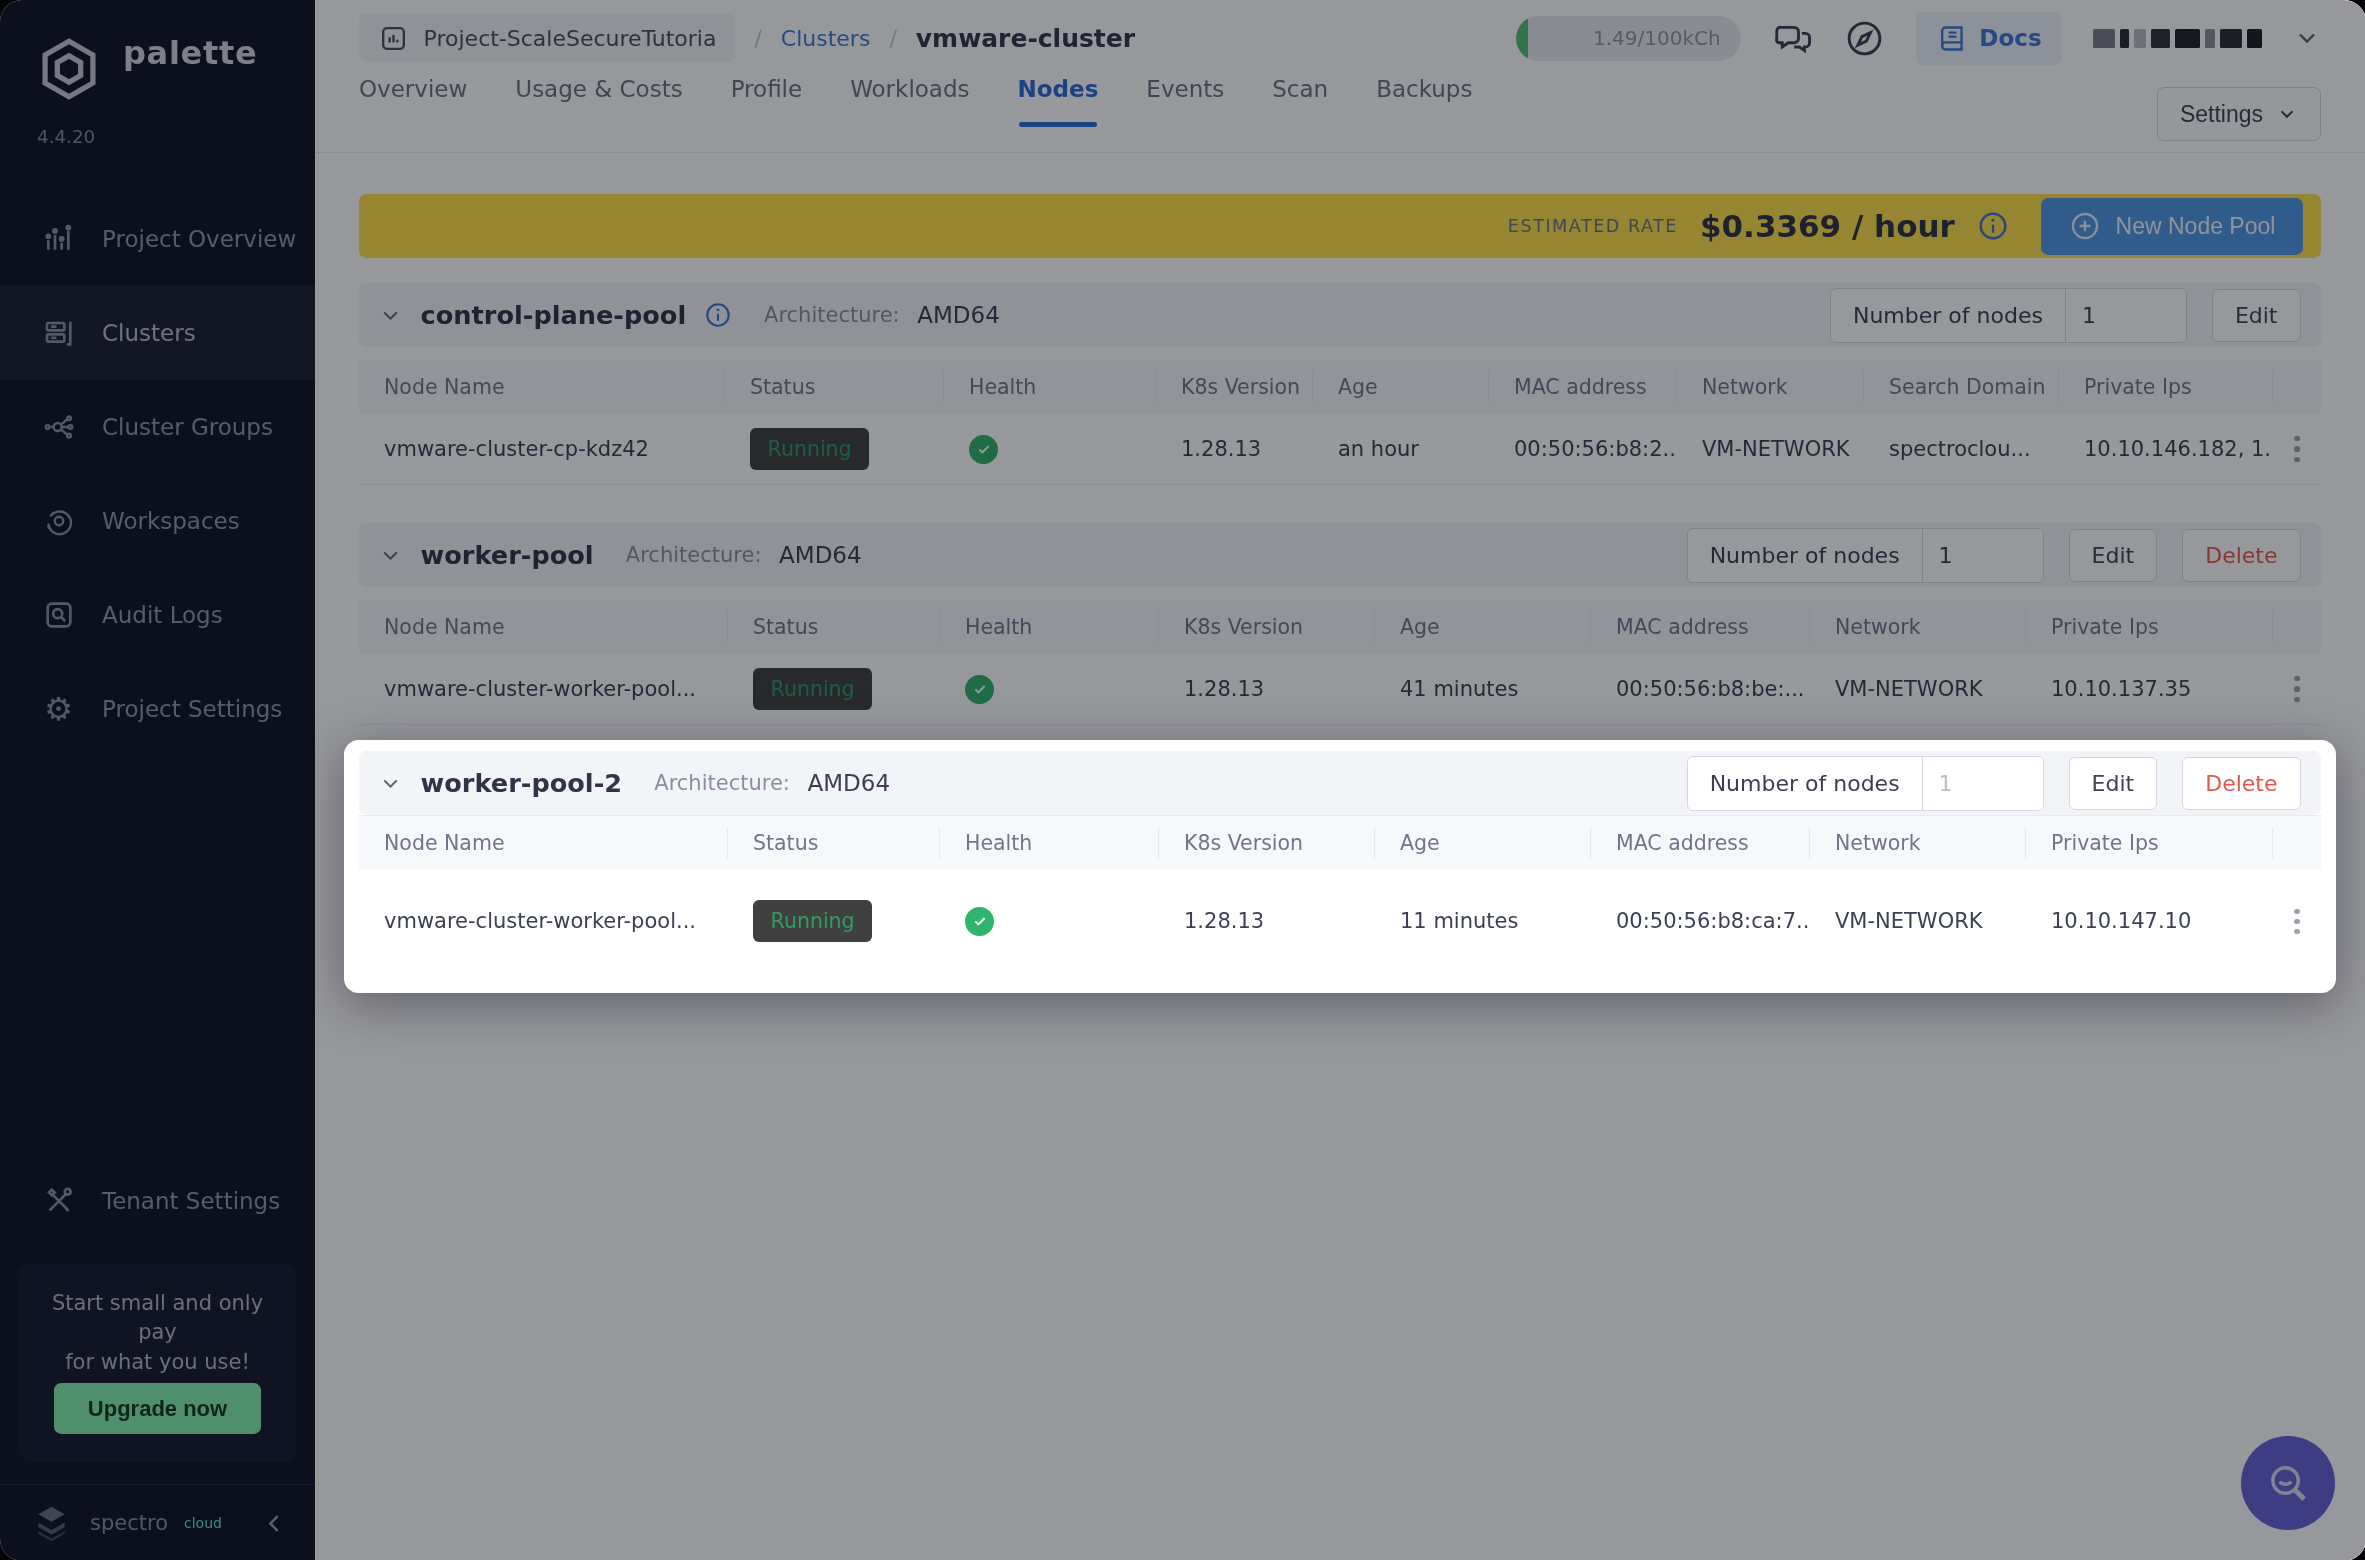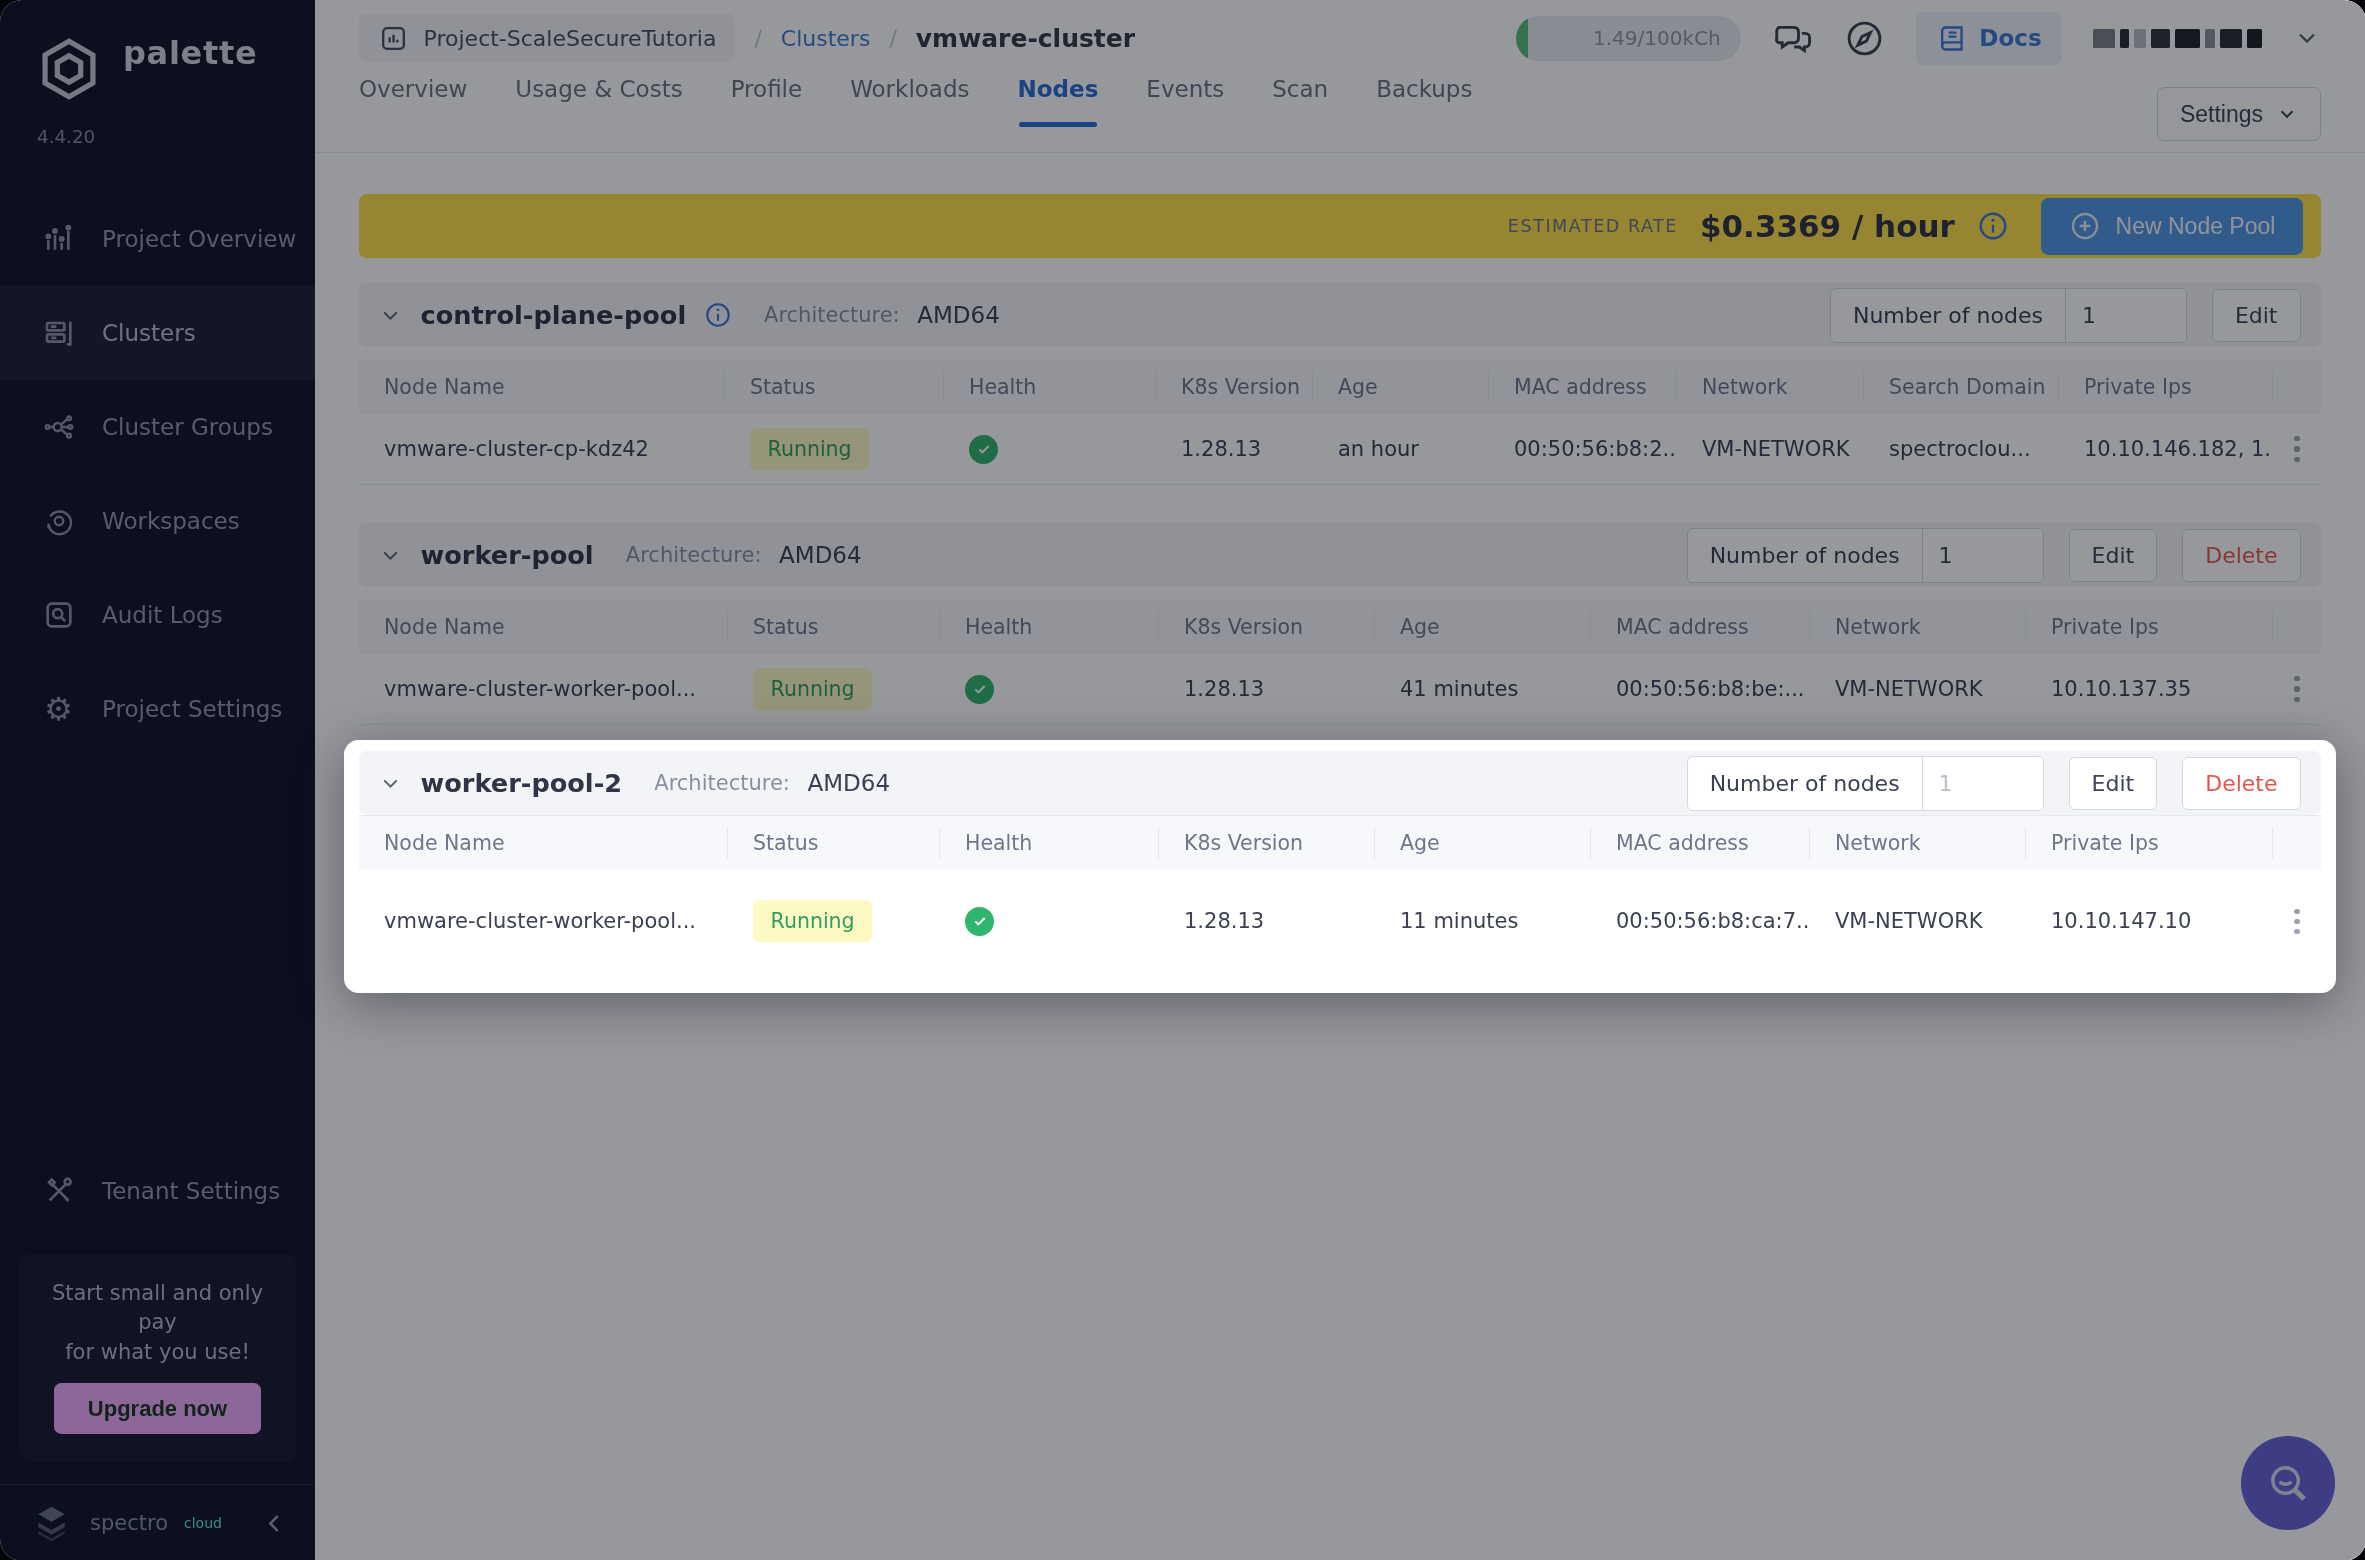"Running" .pill { background: #fef9c3 -> #404040 }
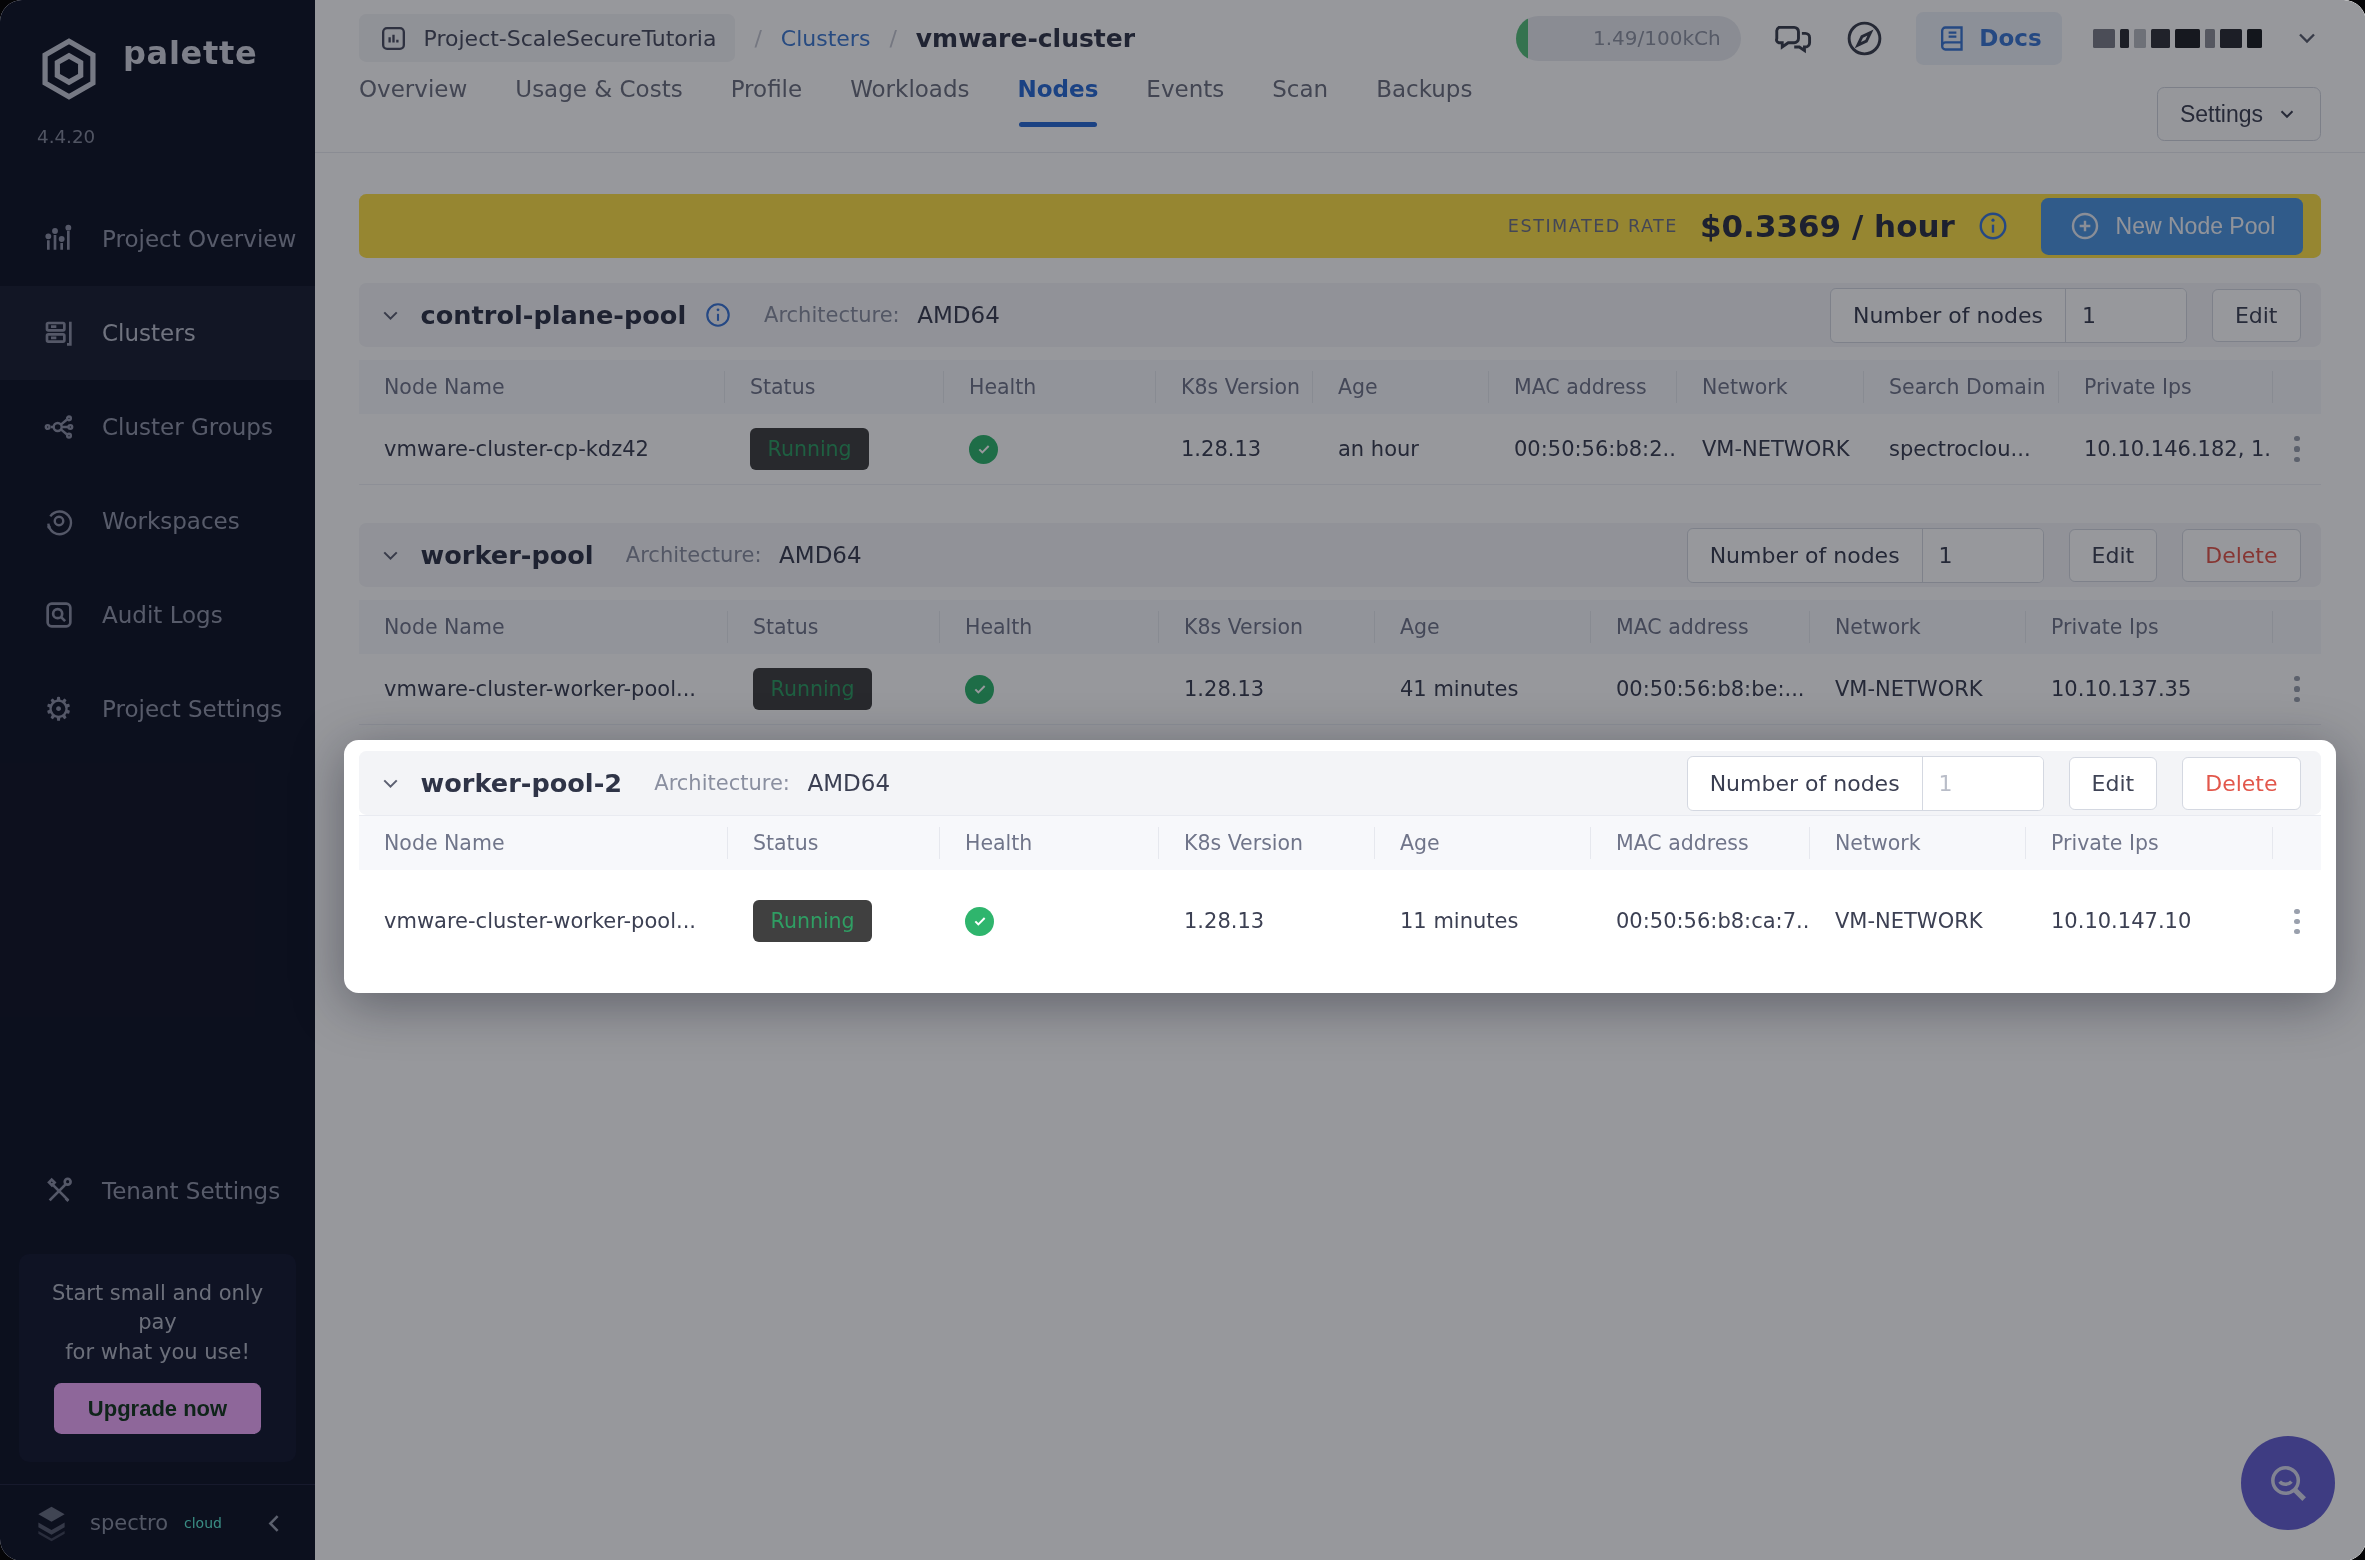"Upgrade now" .upgrade-btn { background: #f0abfc -> #86efac; margin-top: 16px -> 6px }
